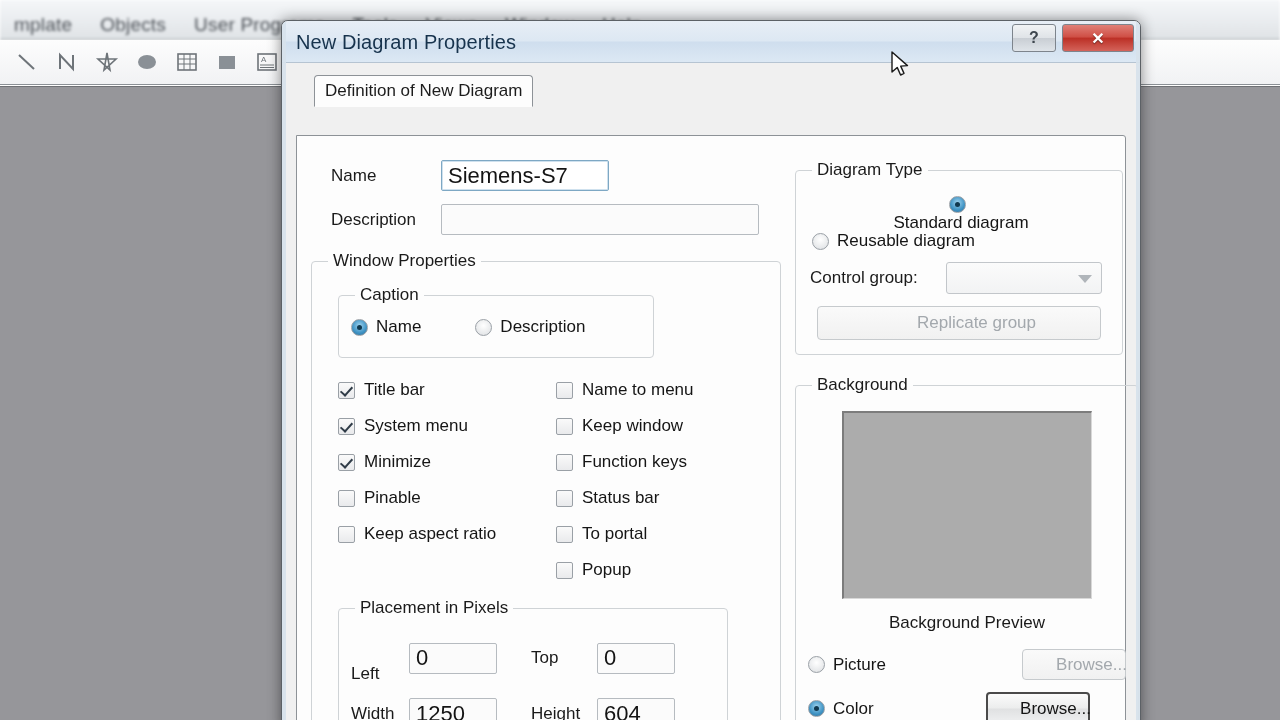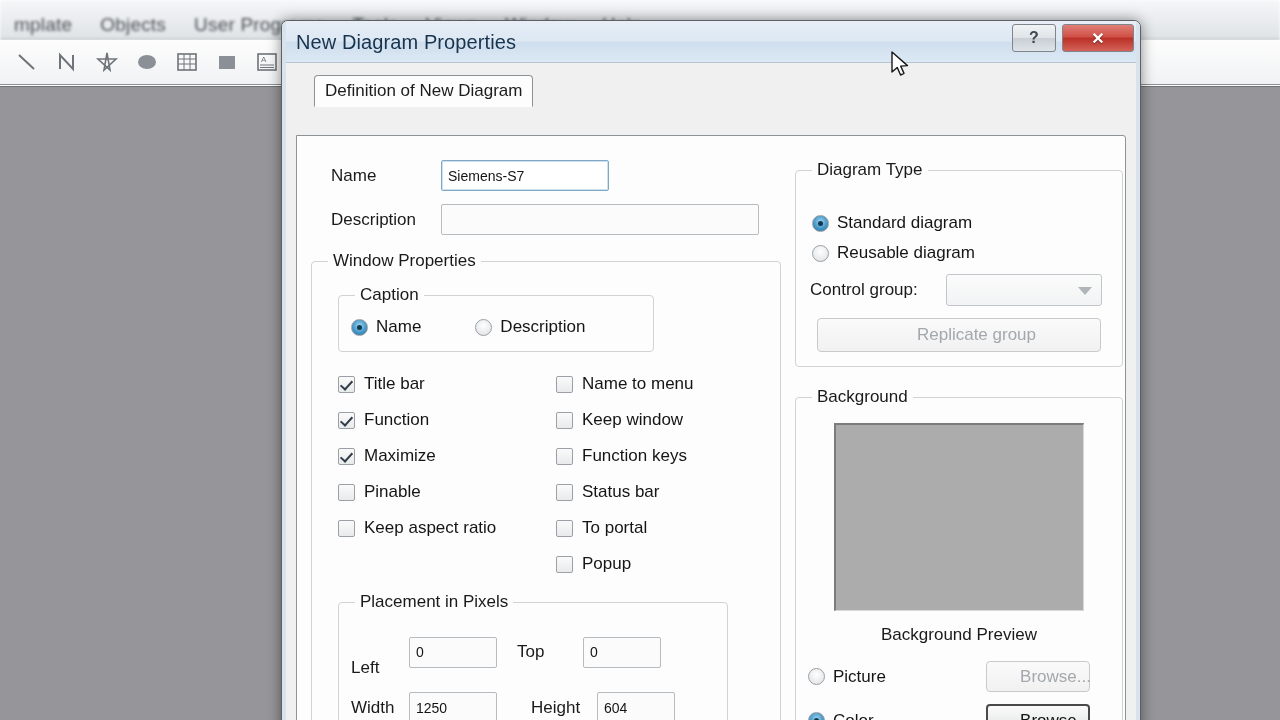"Siemens-S7" .tbox { font-size: 14px -> 22px }
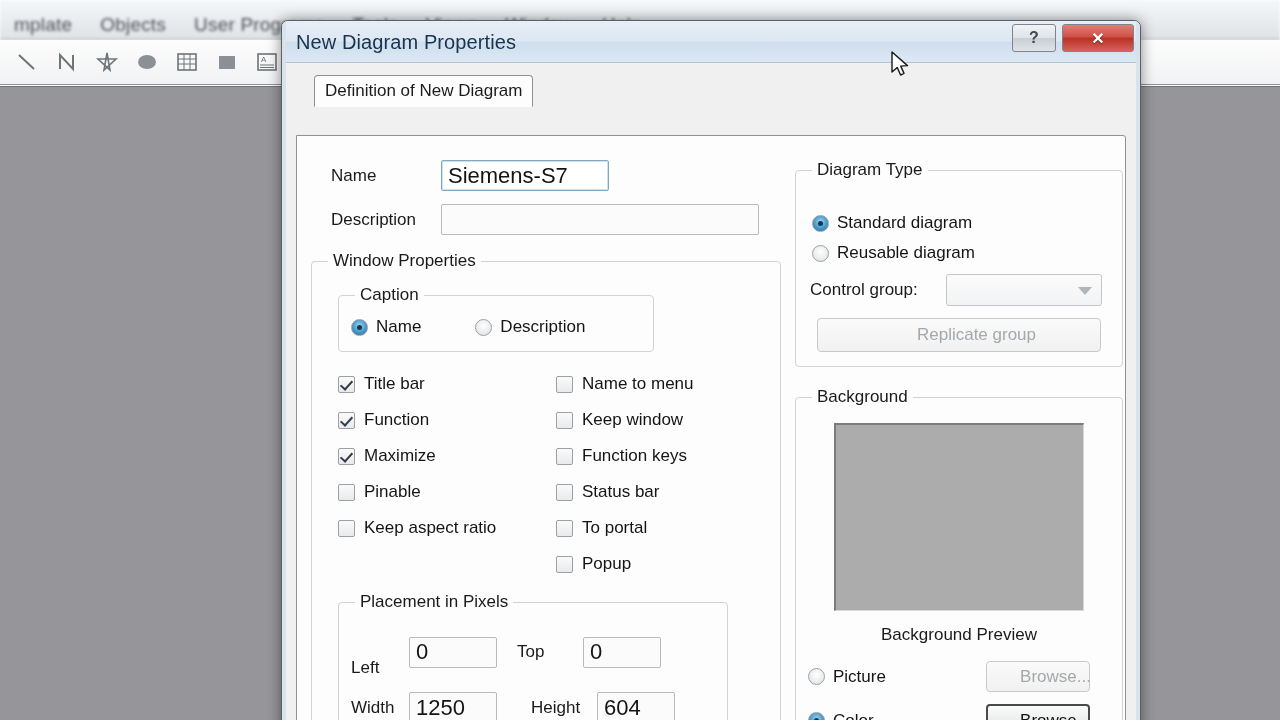"Standard diagram" div.rditem { flex-direction: none -> column; margin: 18px 0 0 4px -> 6px 0 0 4px }
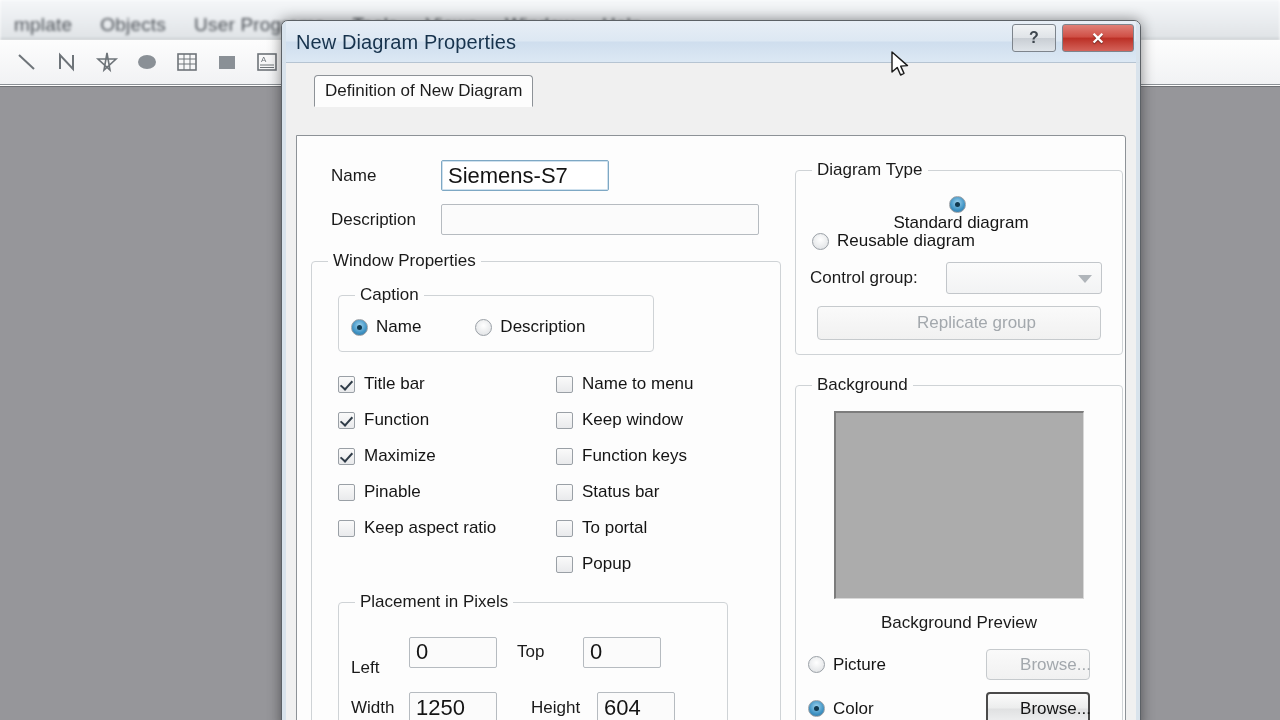"Caption" fieldset.grp { padding-bottom: 14px -> 20px }
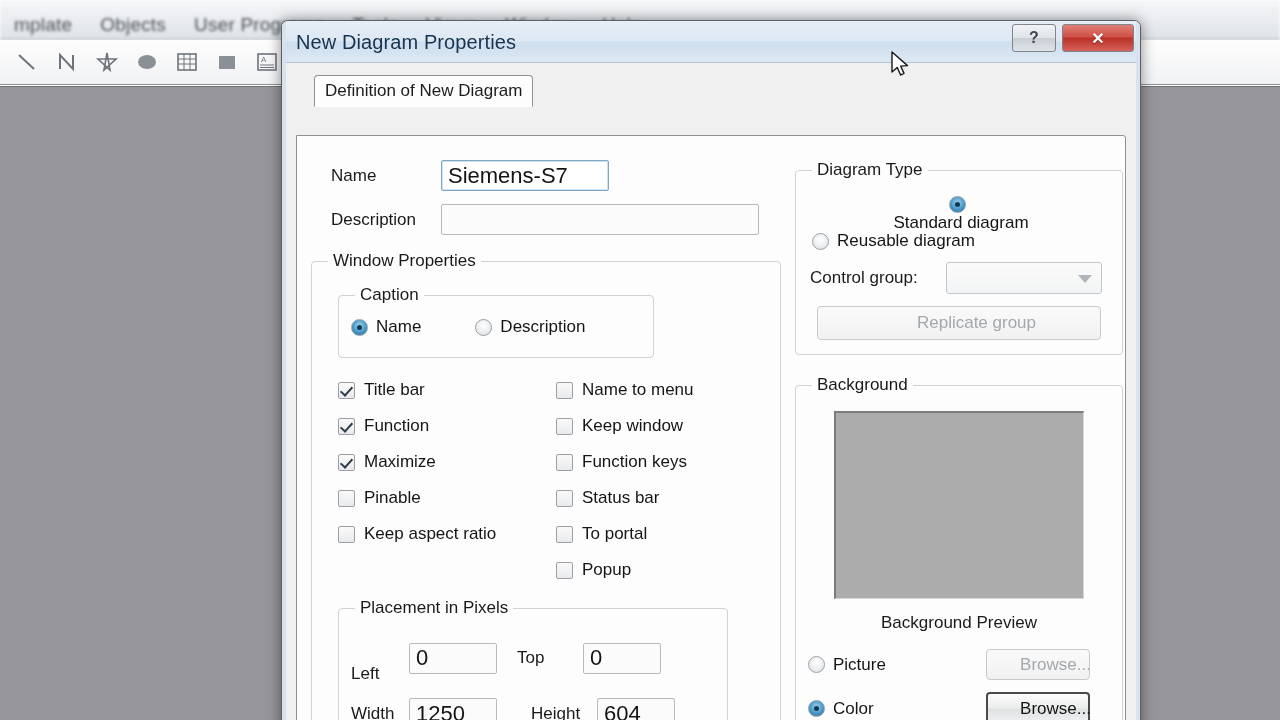"System menu" div.cbitem { html: none -> <div> <span></span> <span>System menu</span> </div> }
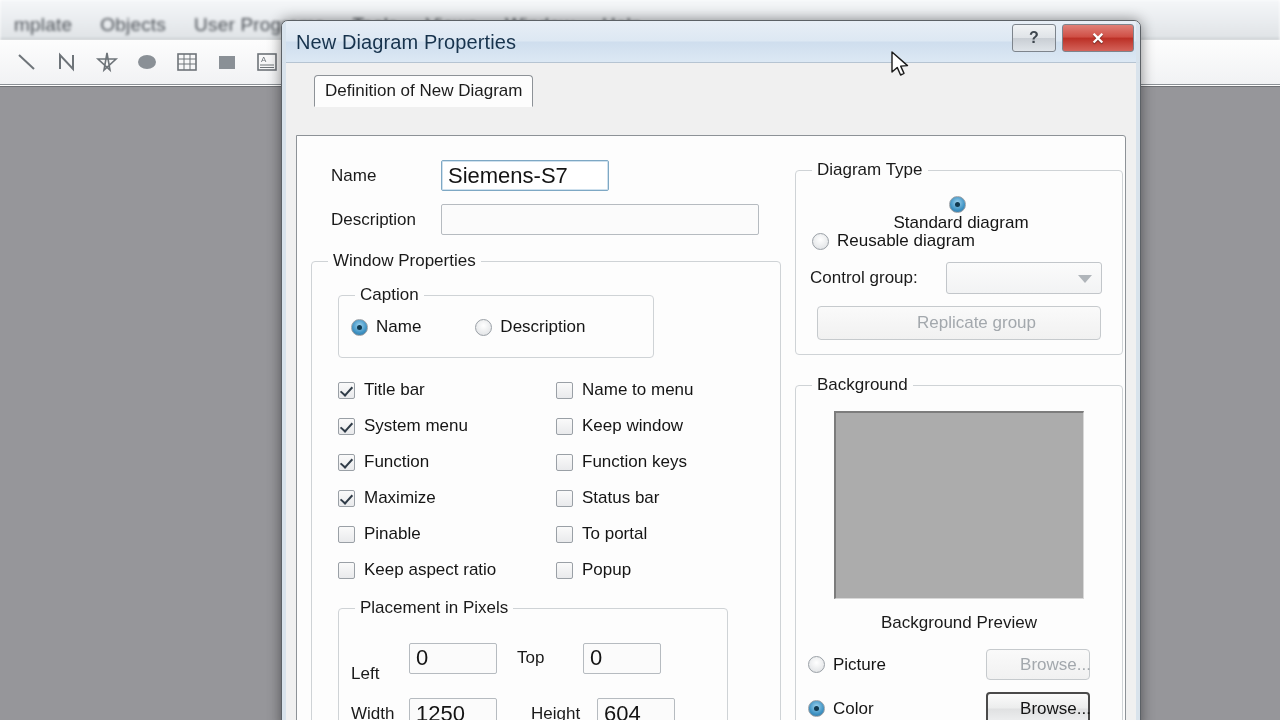"Function" span { text: Function -> Minimize }
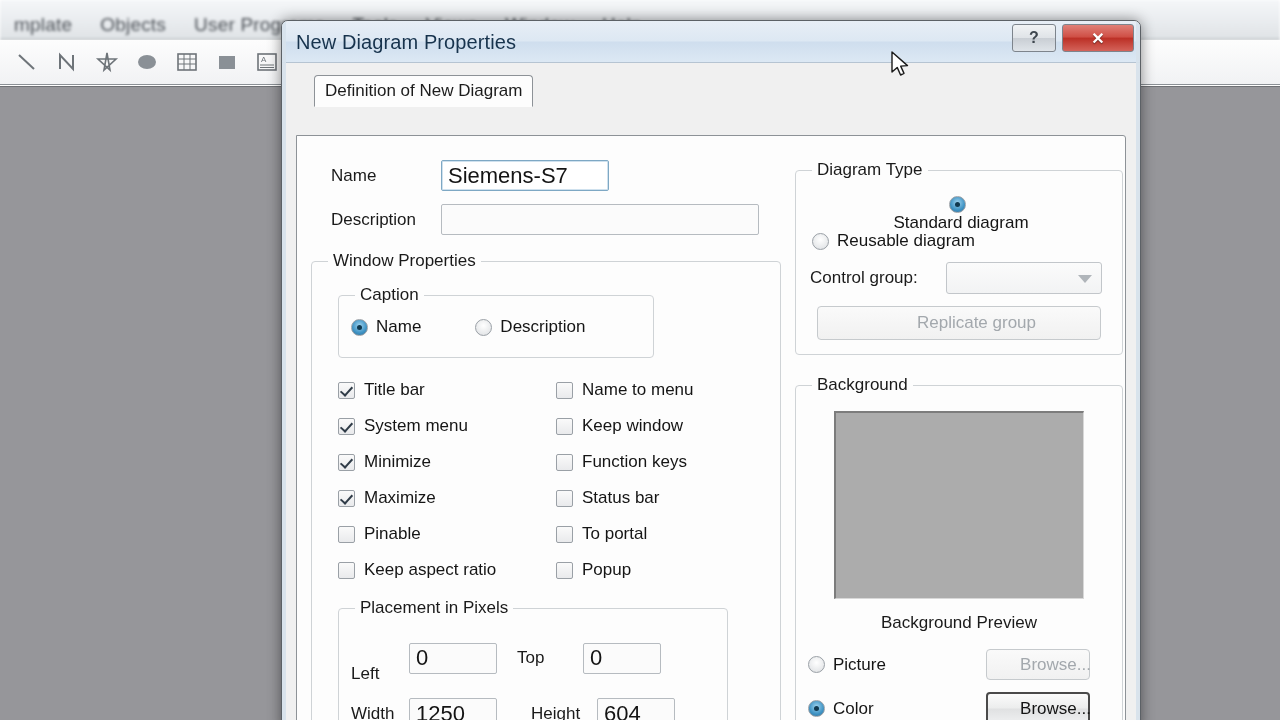"Maximize" div.cbitem { html: <div> <span></span> <span>Maximize</span> </div> -> none }
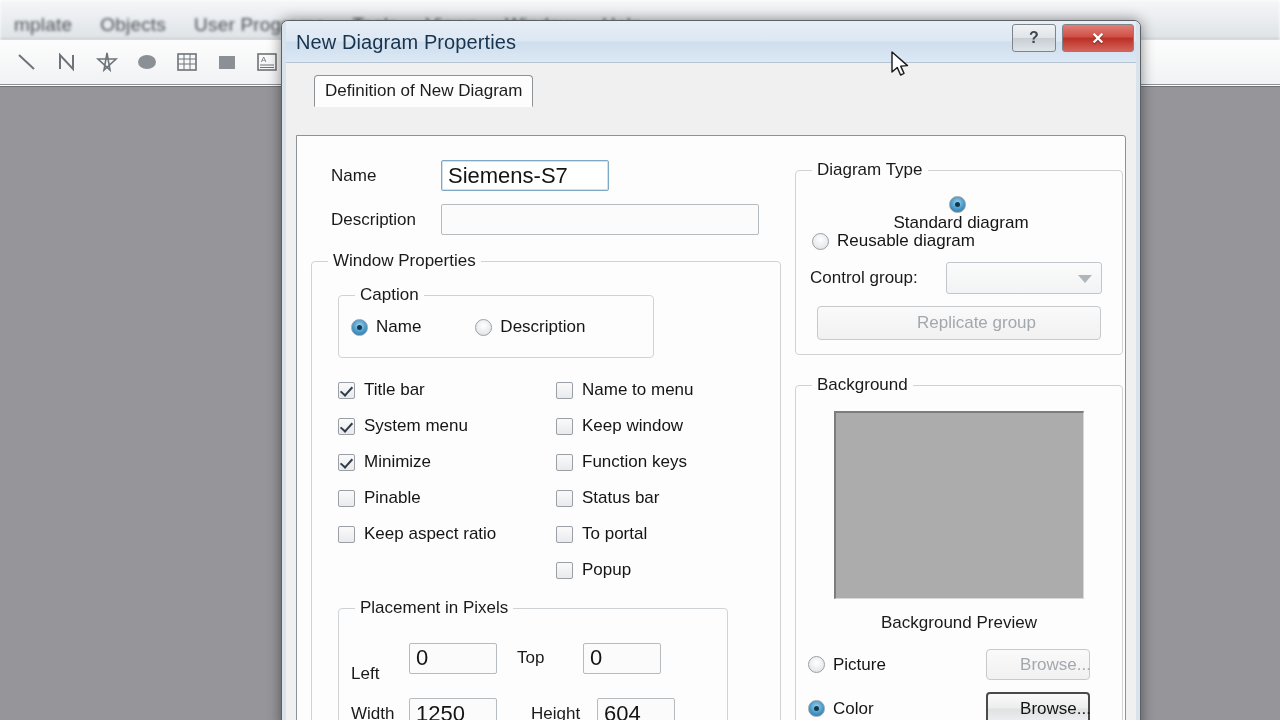"Top" span.lbl { margin-left: 20px -> 34px }
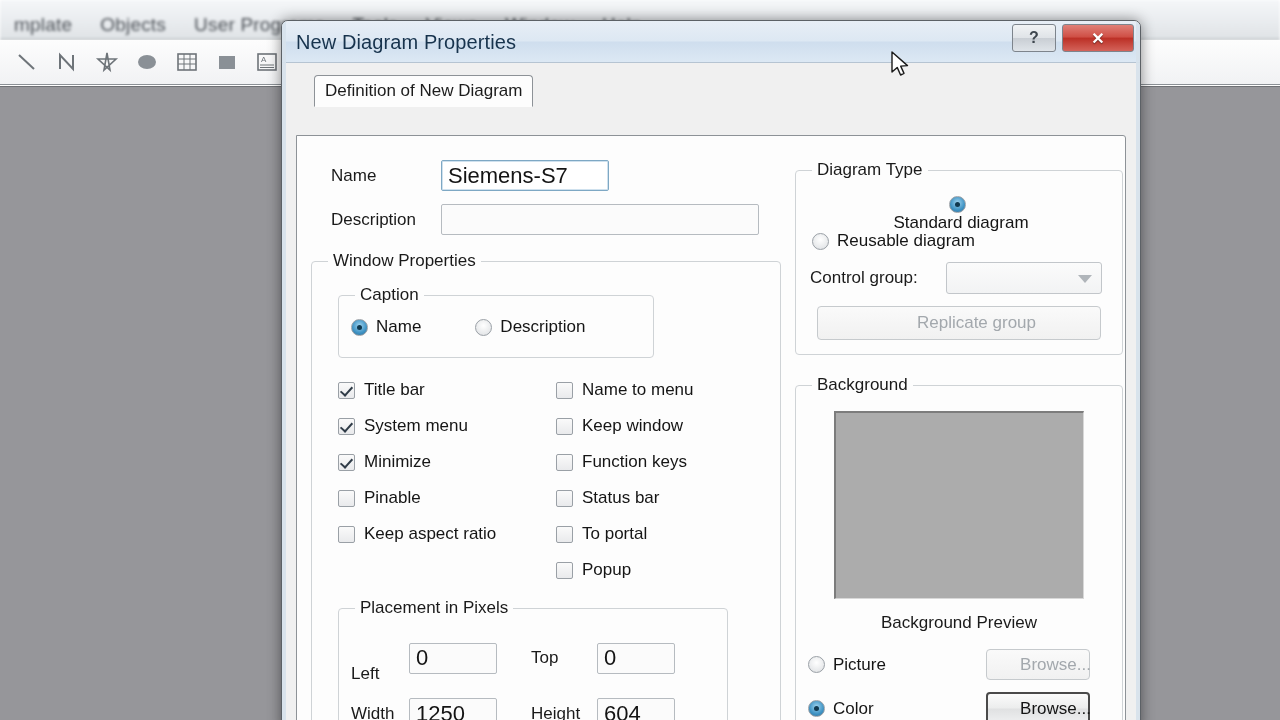"Picture" div.row { gap: none -> 36px }
